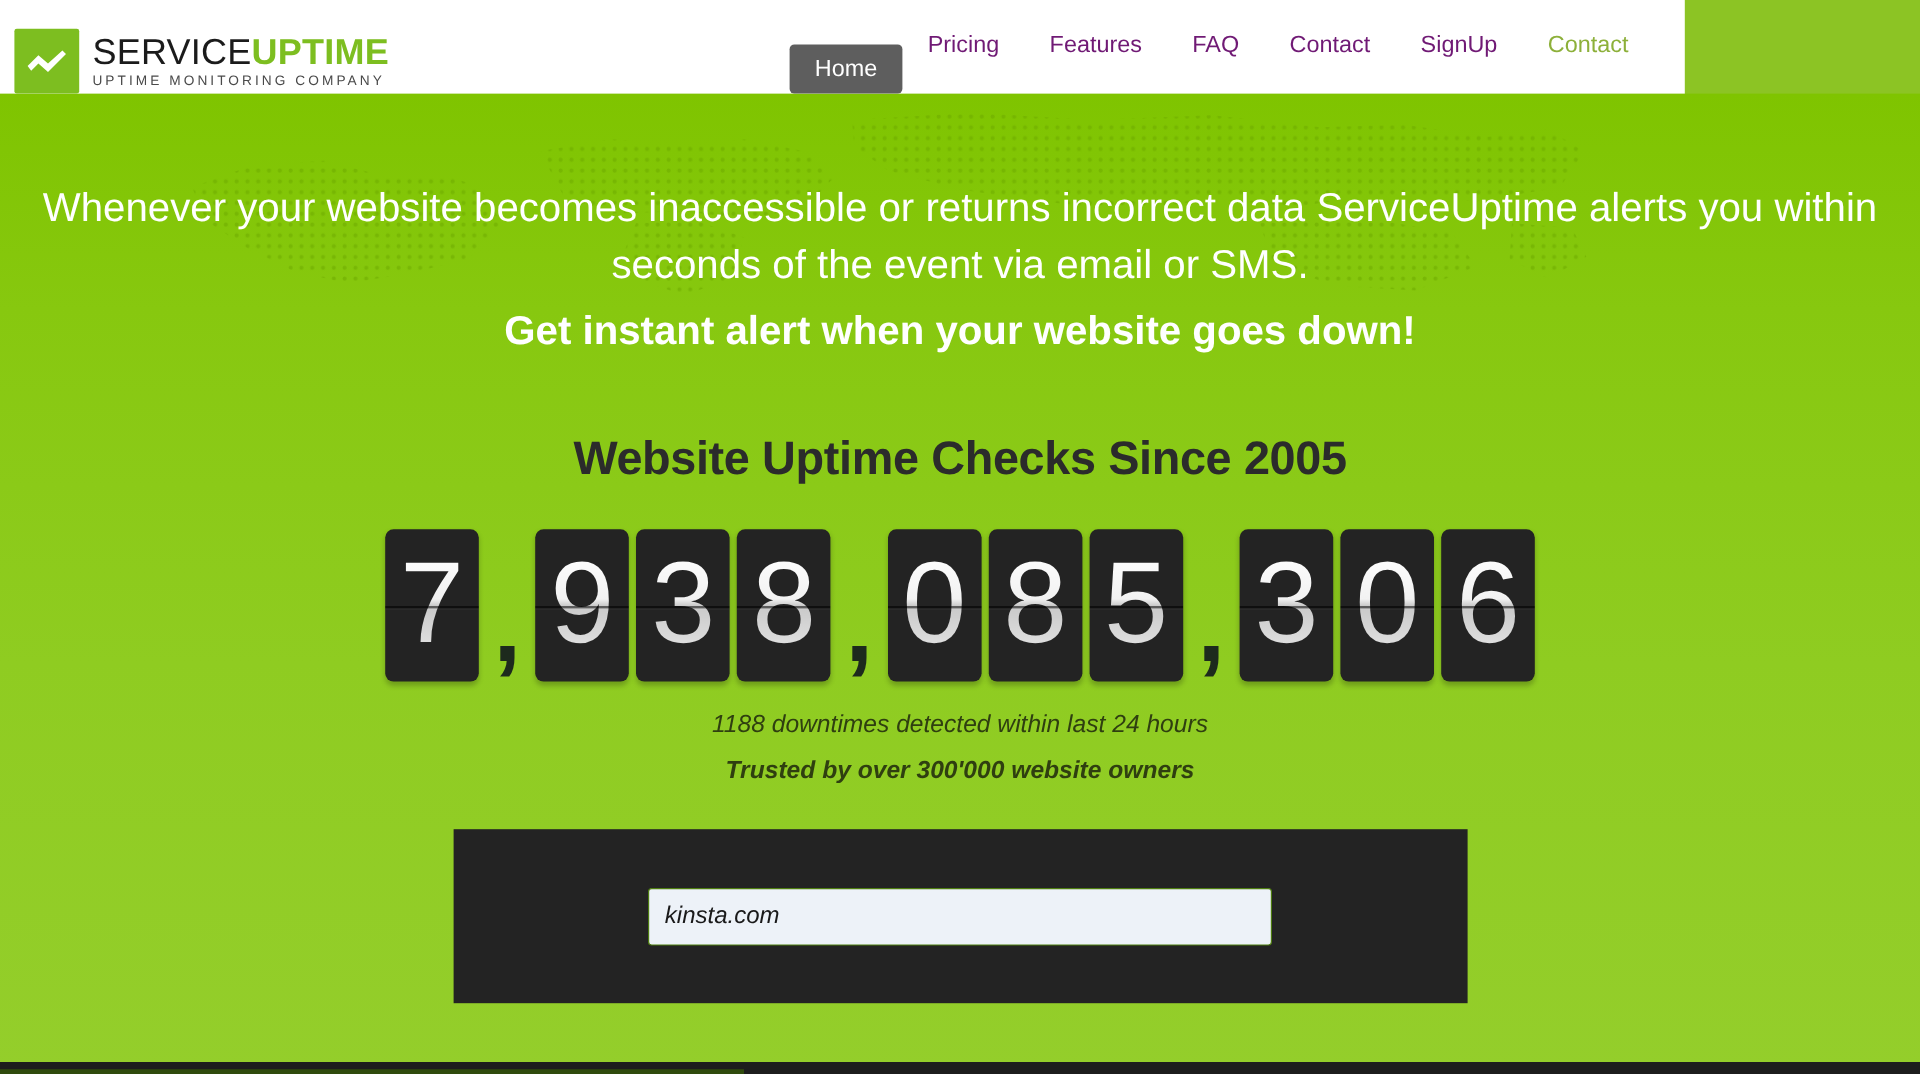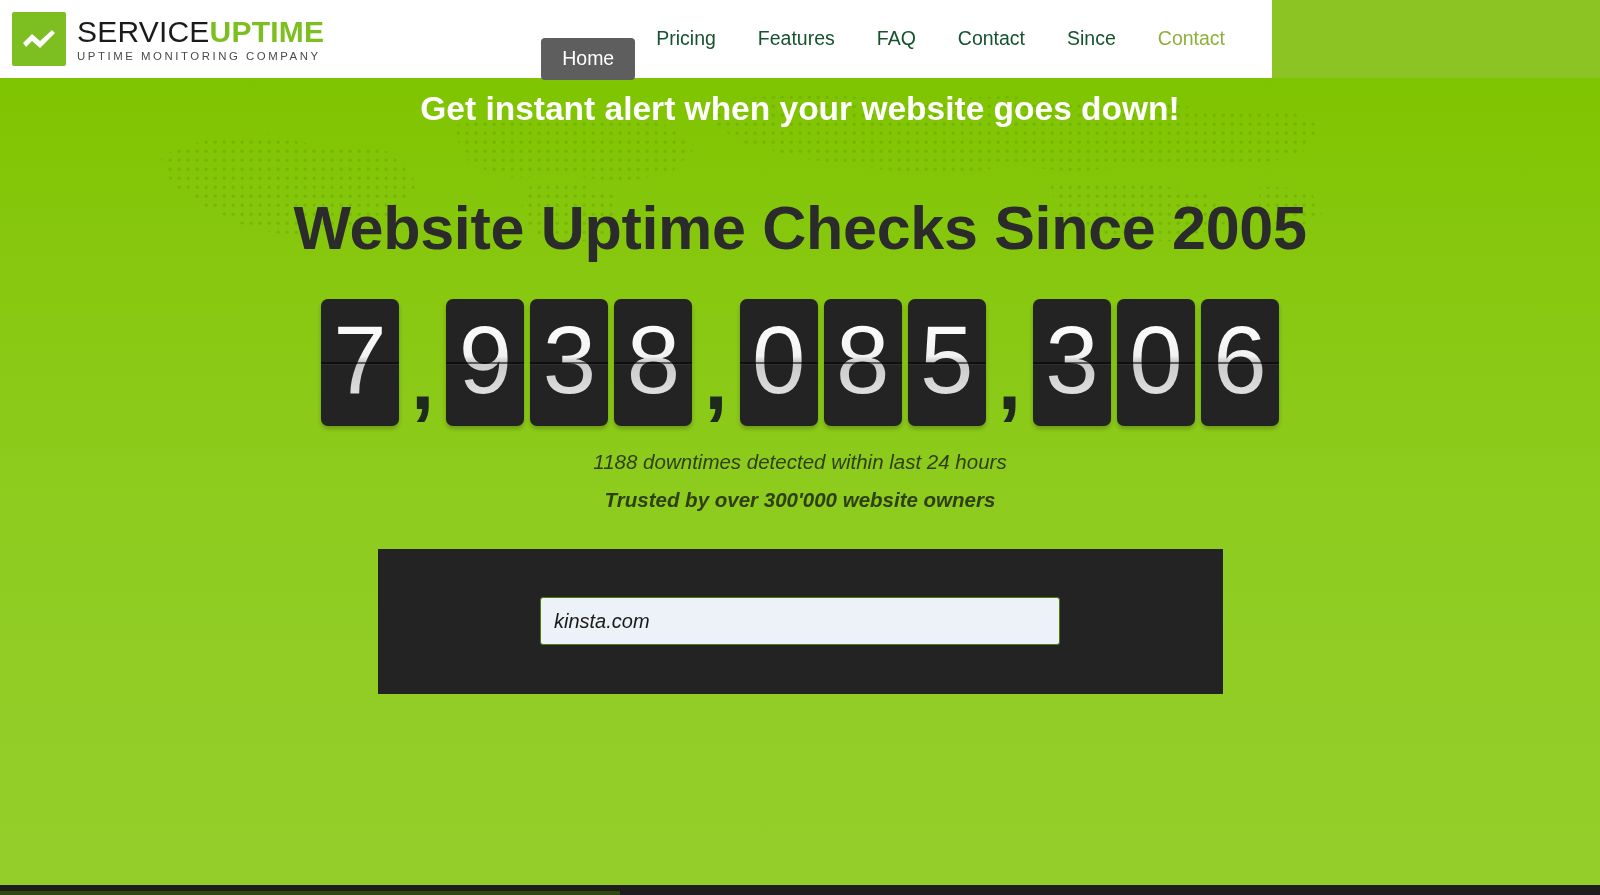"SERVICEUPTIME" .header { align-items: center -> flex-end; width: 1272px -> 1404px }
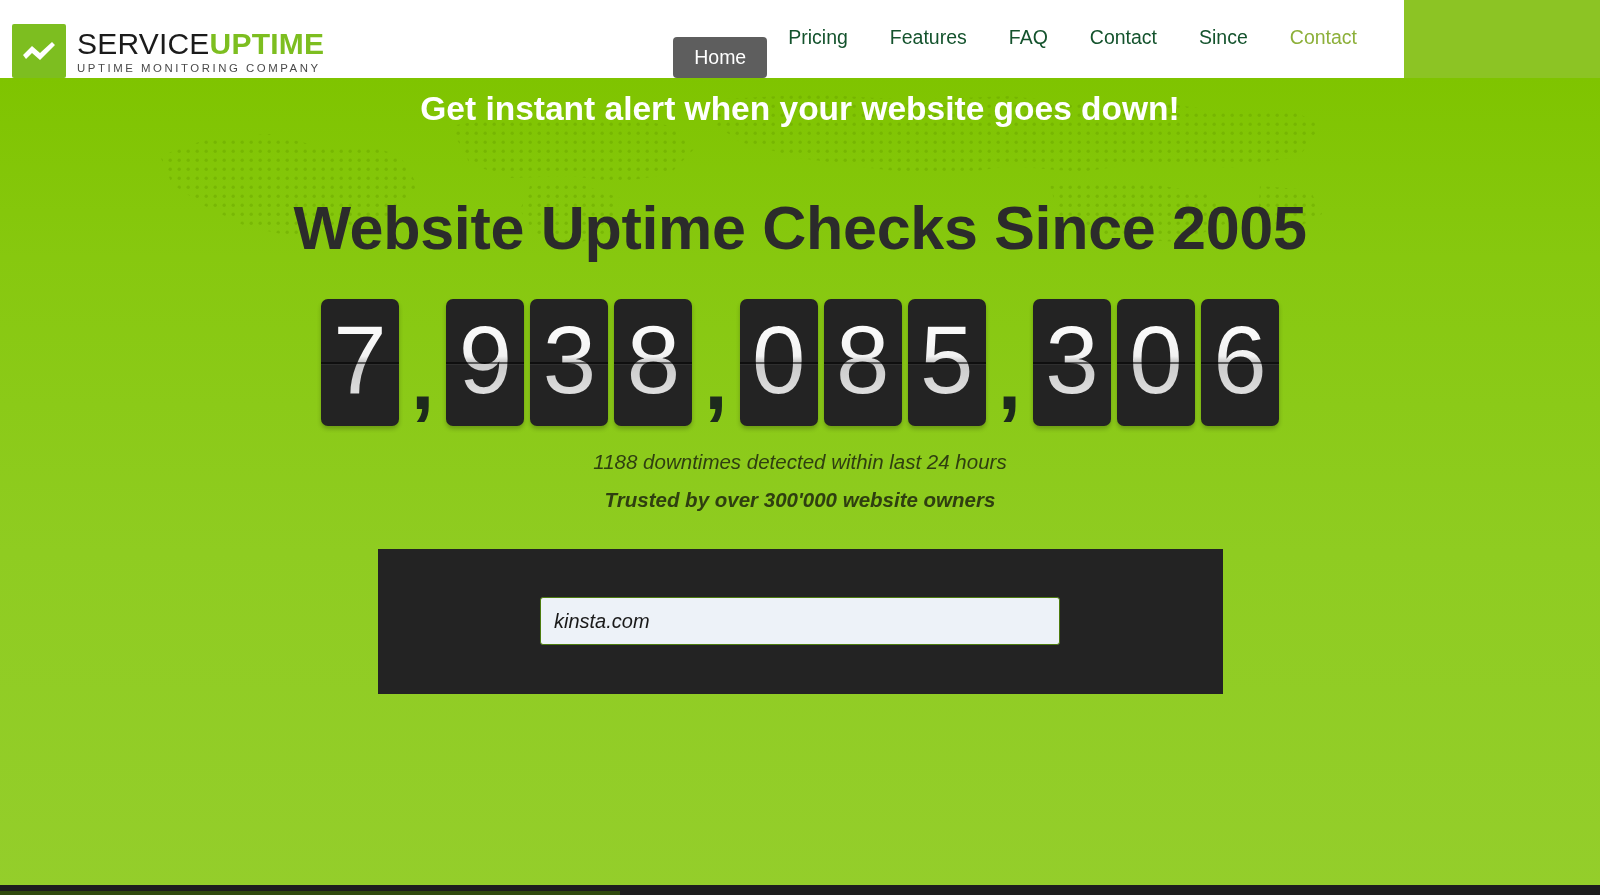"Pricing" .nav-item { color: #14532d -> #701a75 }
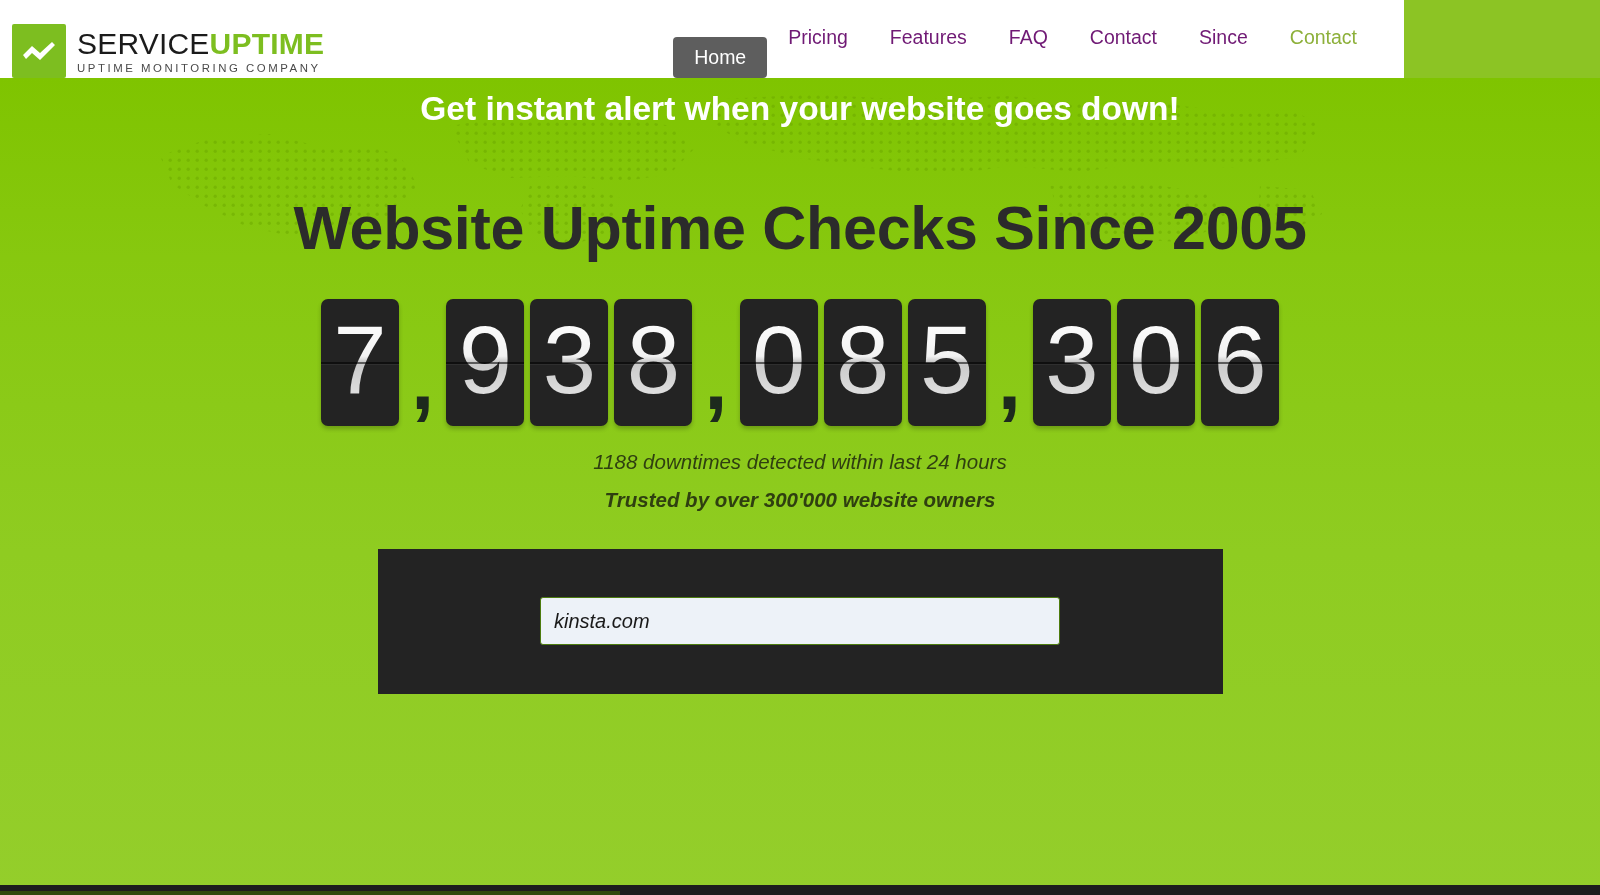"Since" a.nav-item { text: Since -> SignUp }
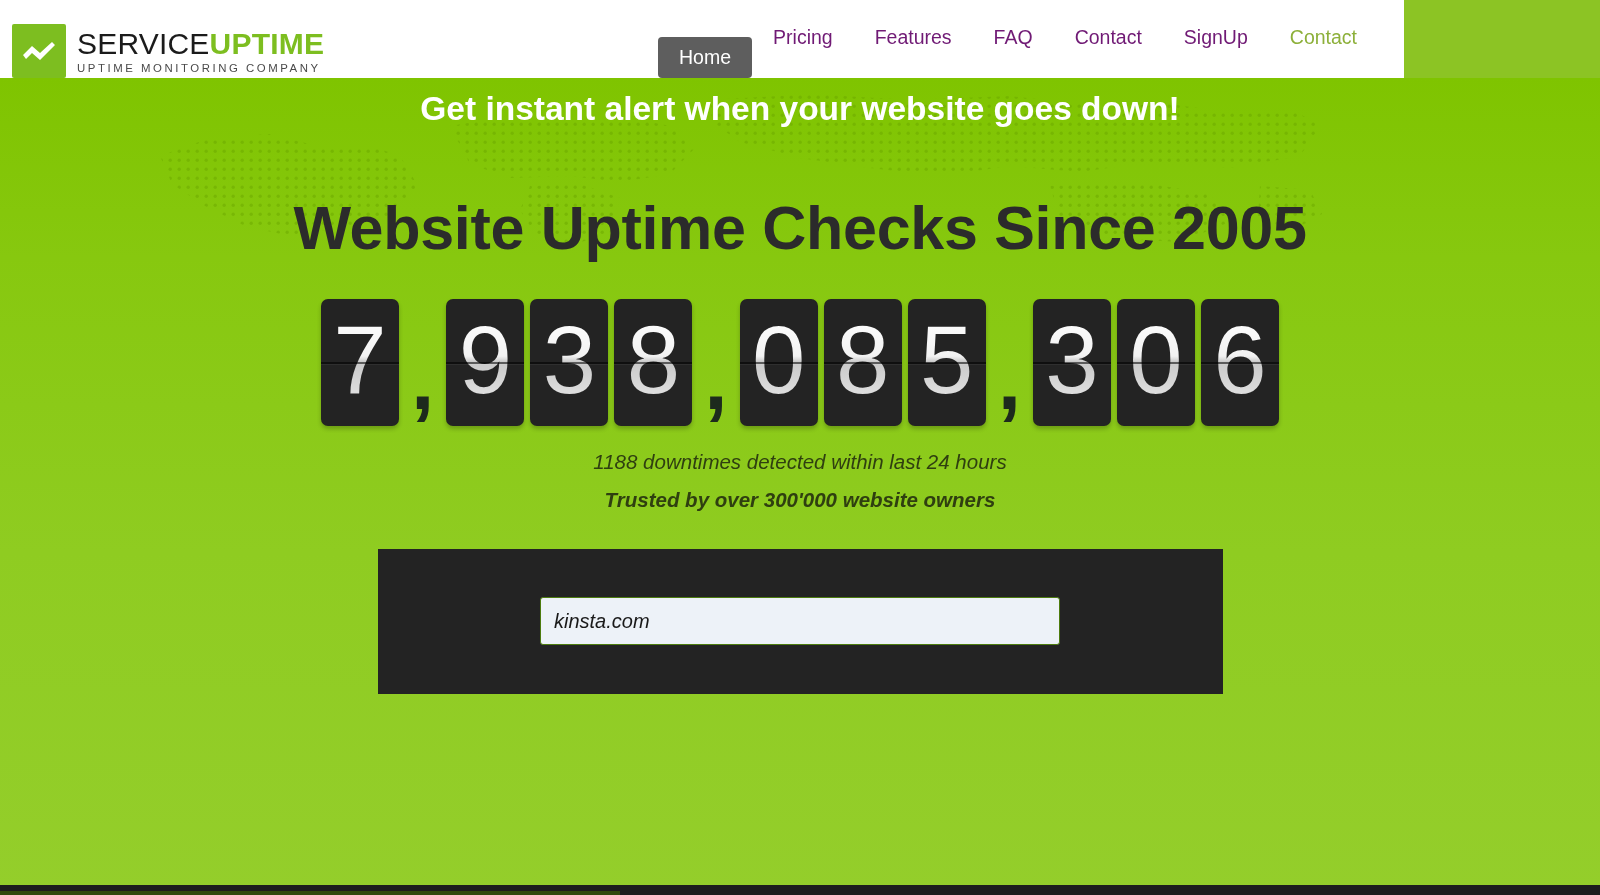"Whenever your website becomes" div.tagline { html: none -> <div> <span>Whenever your website becomes inaccessible or returns incorrect data ServiceUptime alerts you</span> <span>within seconds of the event via email or SMS.</span> </div> }
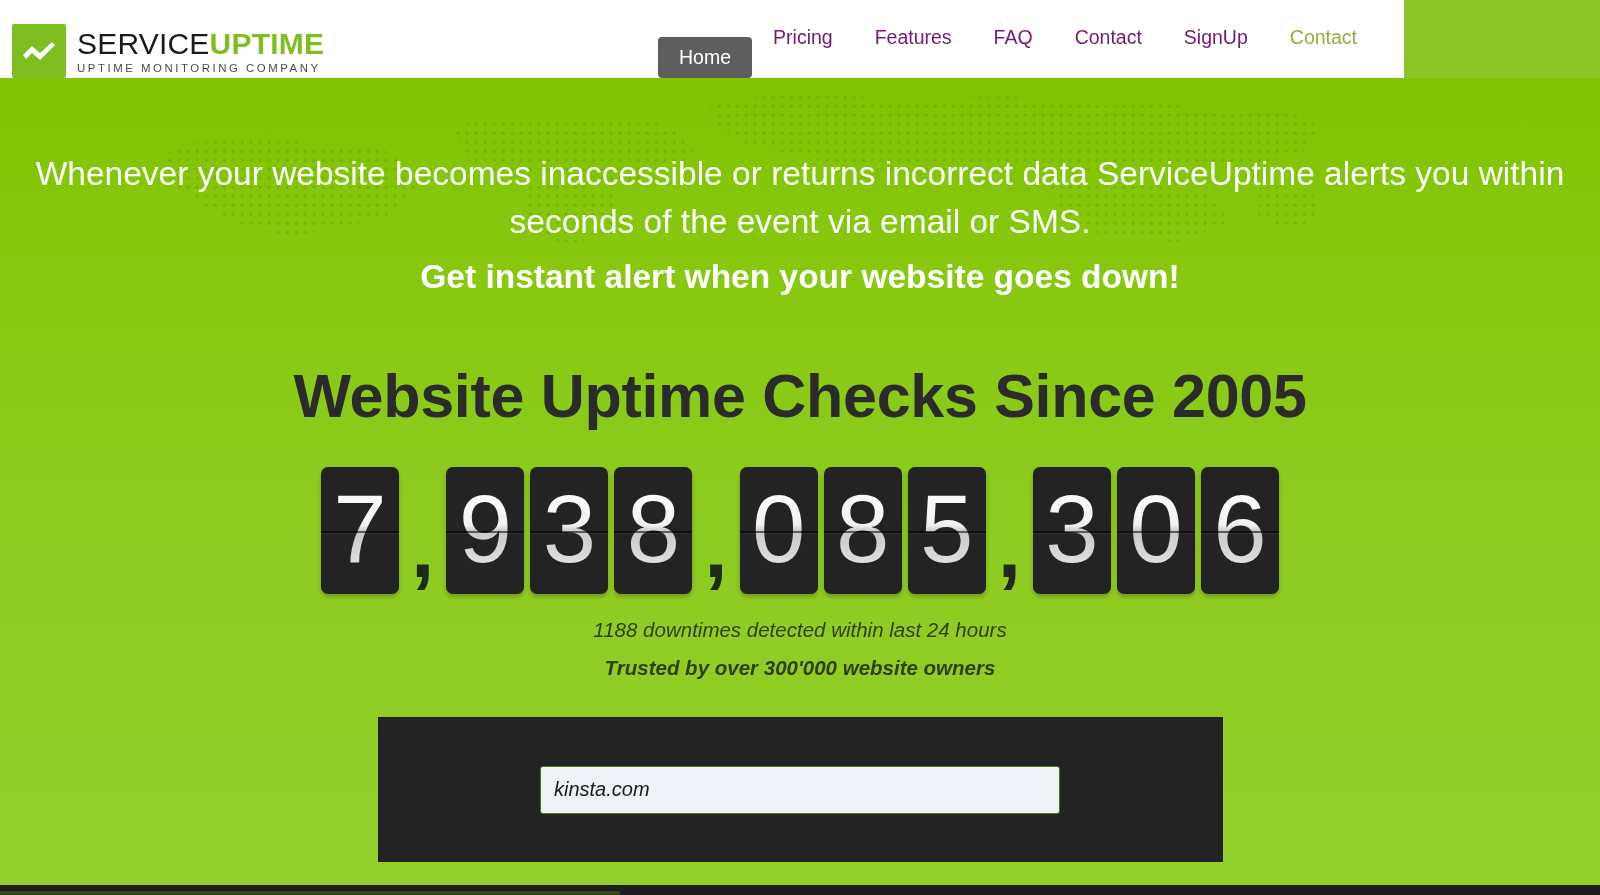"Website Uptime Checks Since 2005" .section-title { font-size: 61px -> 39px }
